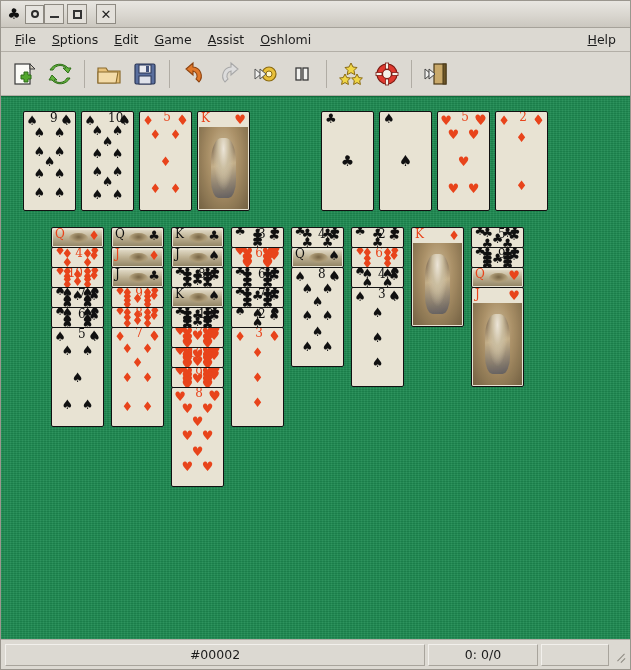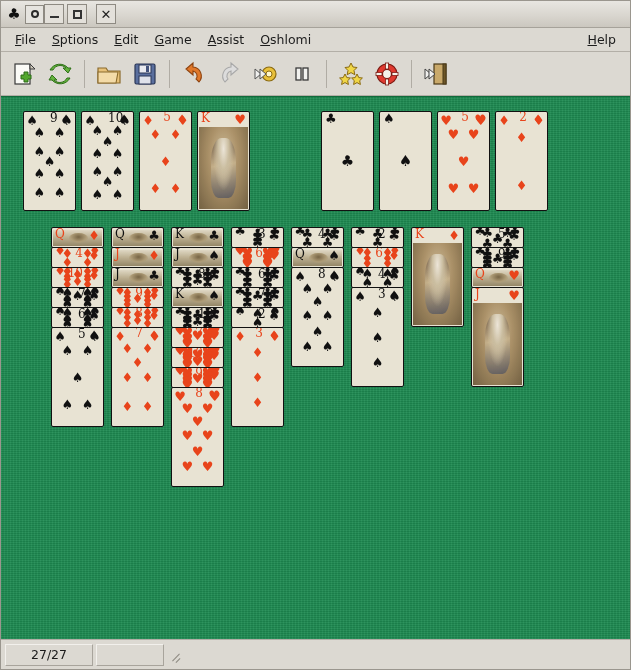"27/27" div.sfield { html: <div>27/27</div> -> none }
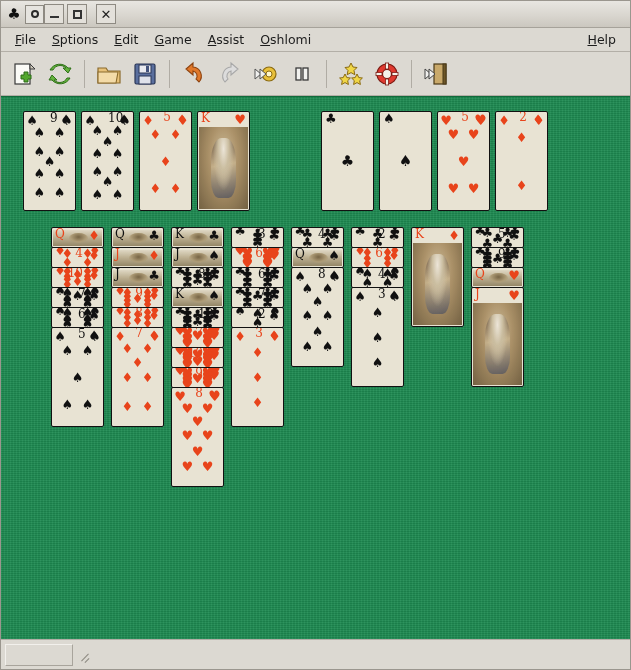"#00002" div.sfield { html: none -> <div>#00002</div> }
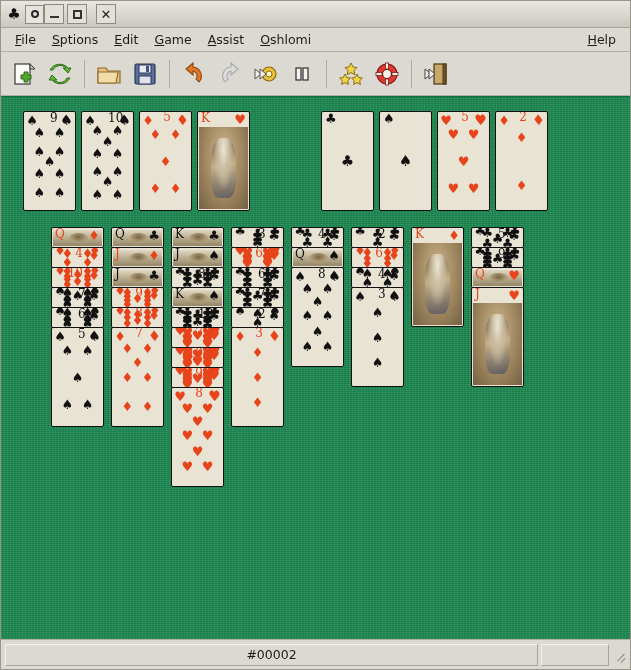"0: 0/0" div.sfield { html: none -> <div>0: 0/0</div> }
